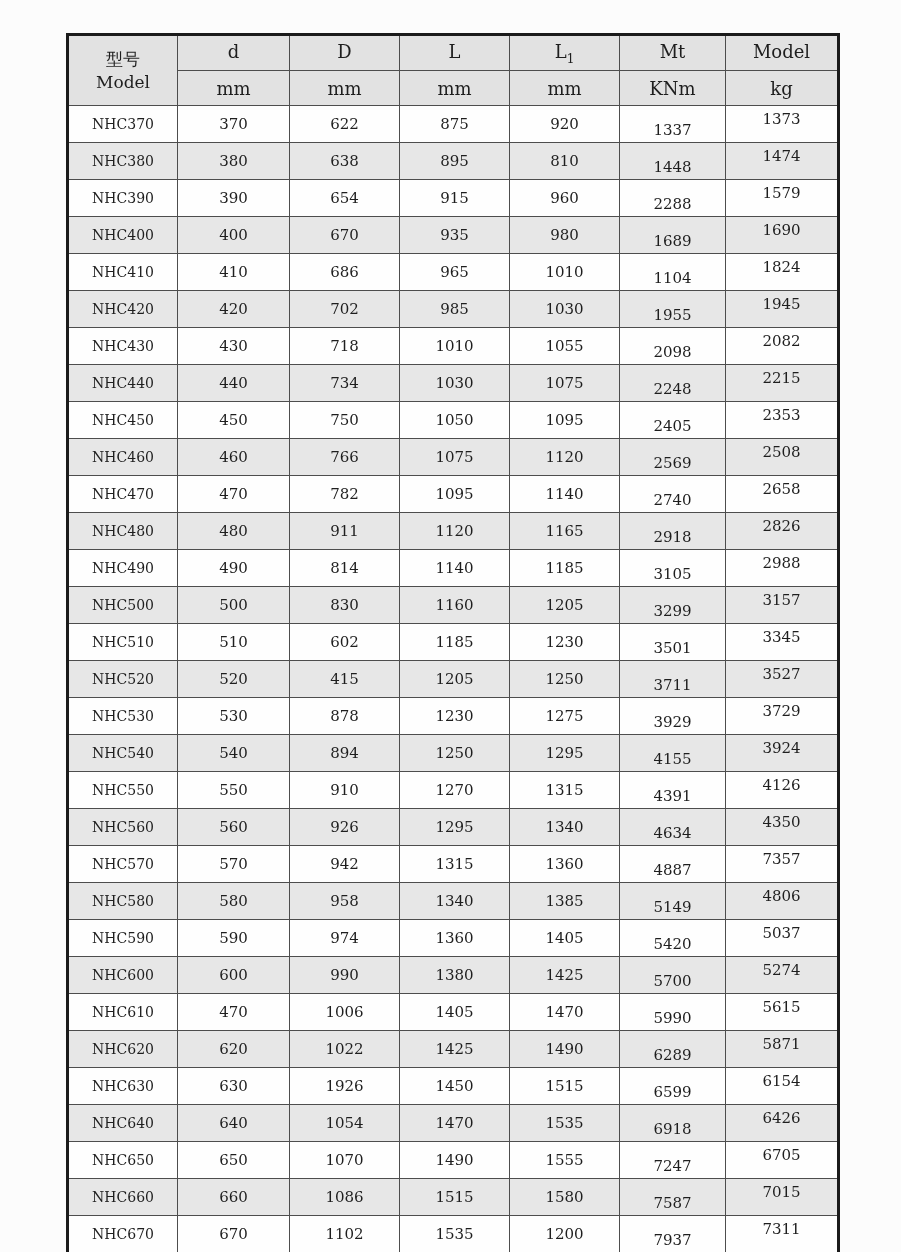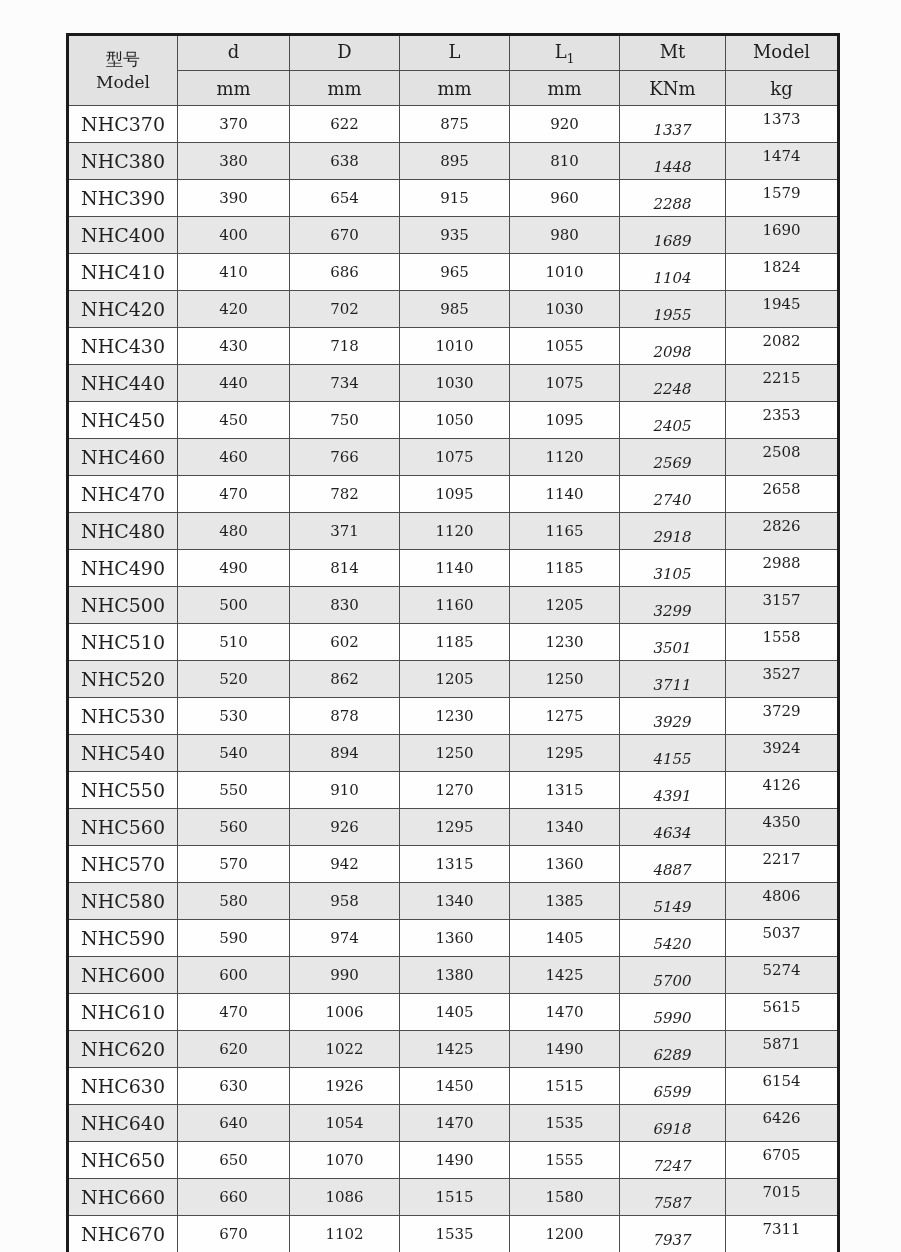"NHC370" .spec-table tbody td.model { font-size: 19px -> 14px }
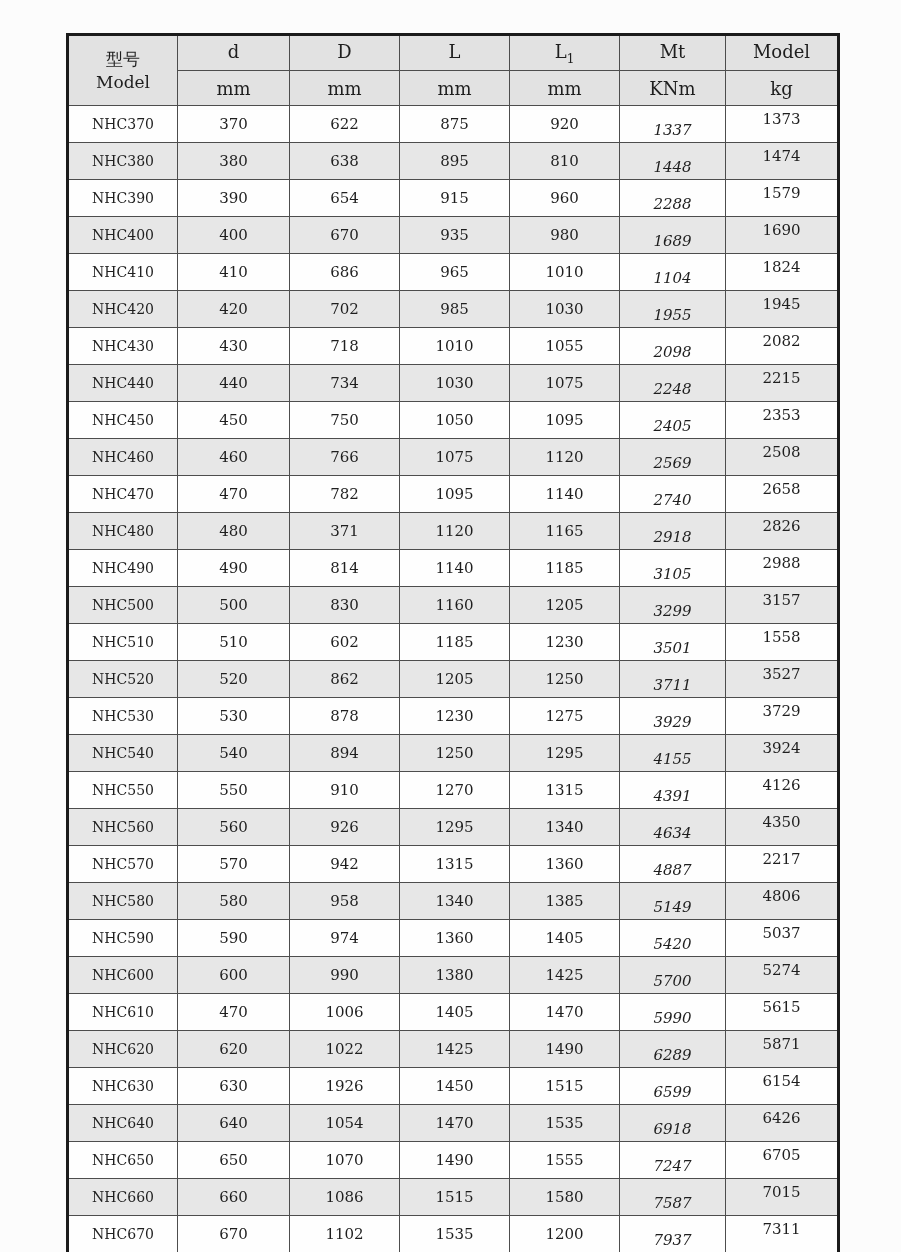"1337" .spec-table tbody td.mt { font-style: italic -> none }
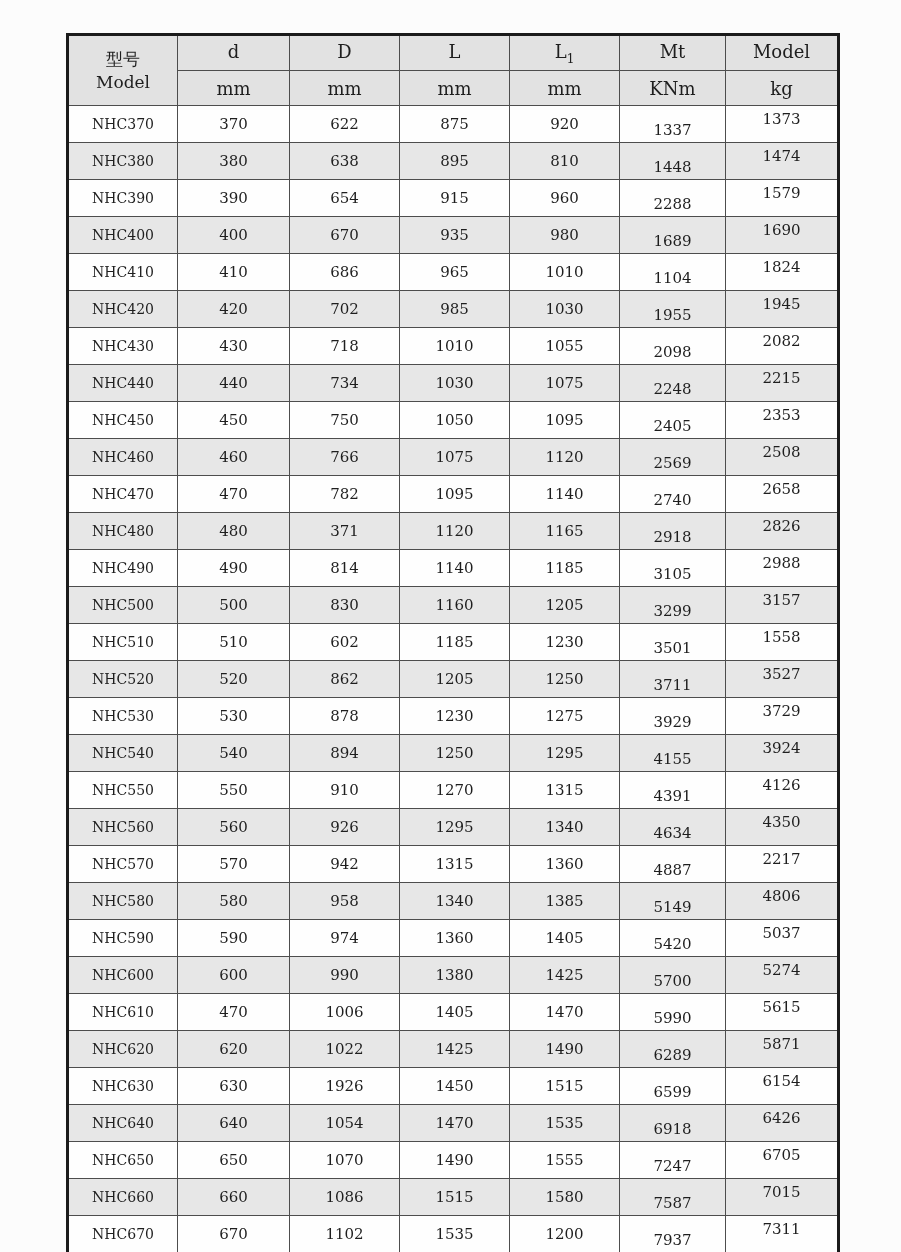"371" td { text: 371 -> 911 }
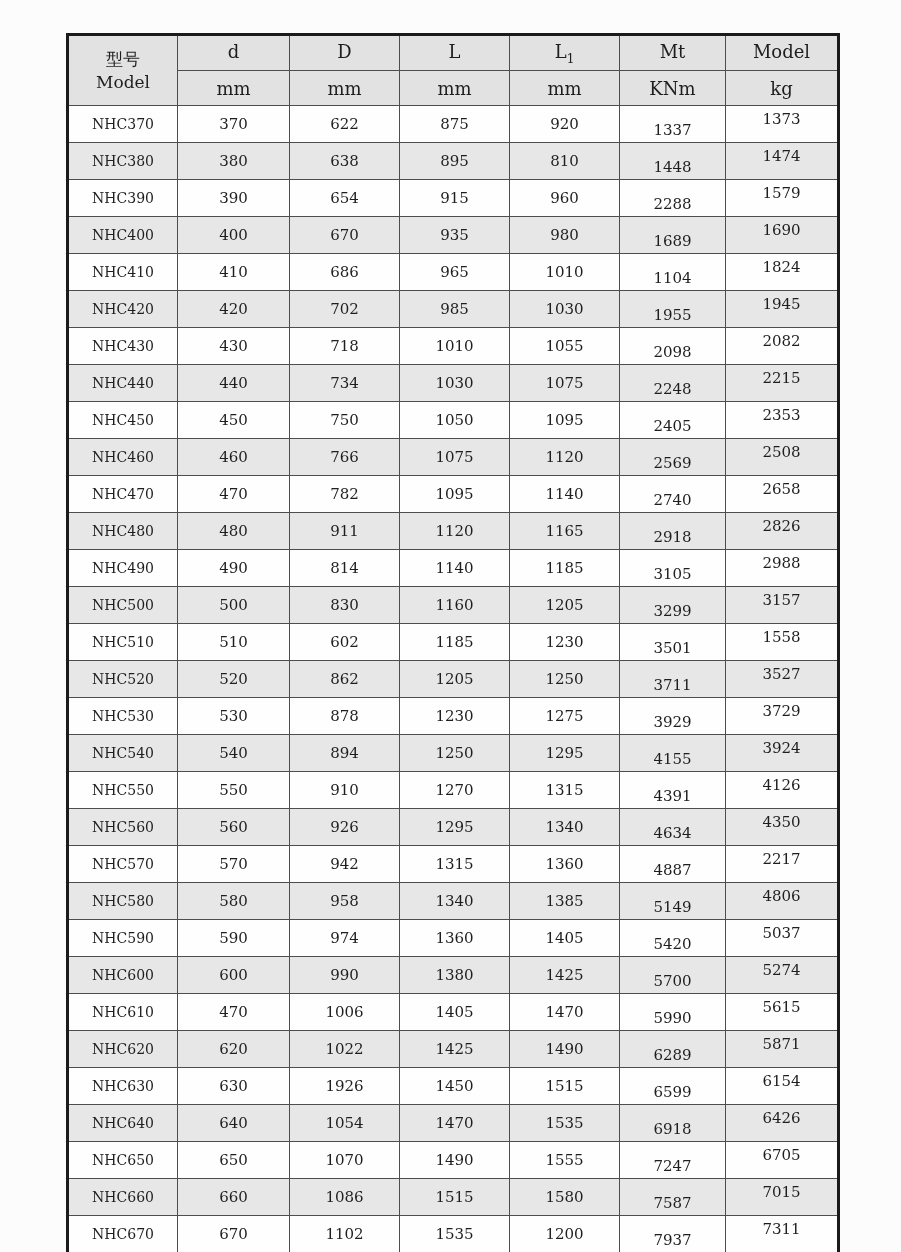"1558" td.mass { text: 1558 -> 3345 }
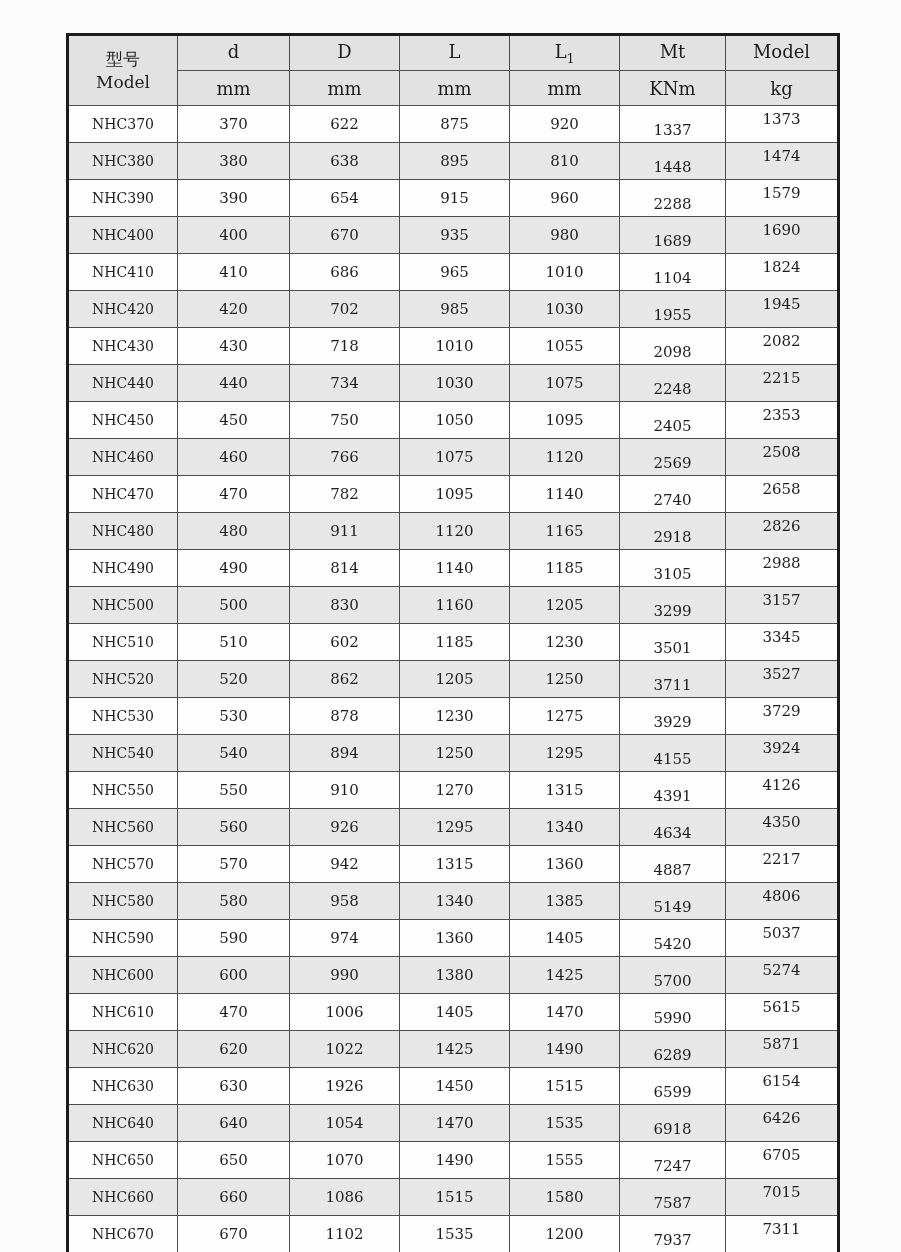"862" td { text: 862 -> 415 }
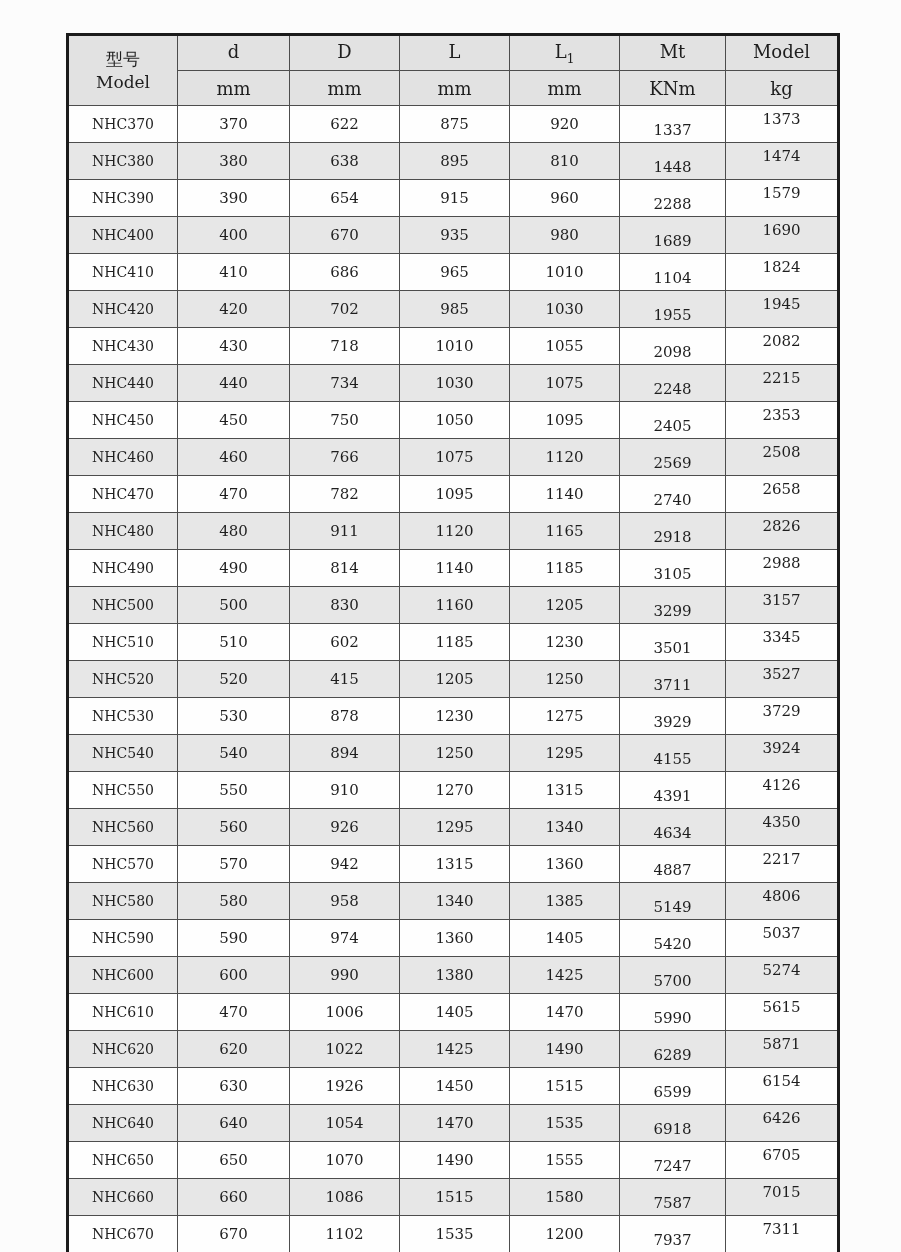"2217" td.mass { text: 2217 -> 7357 }
